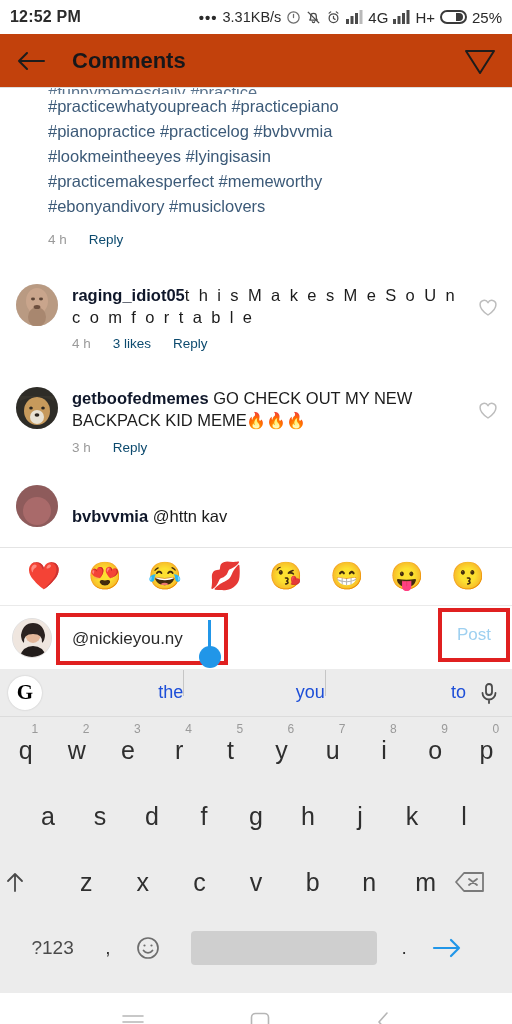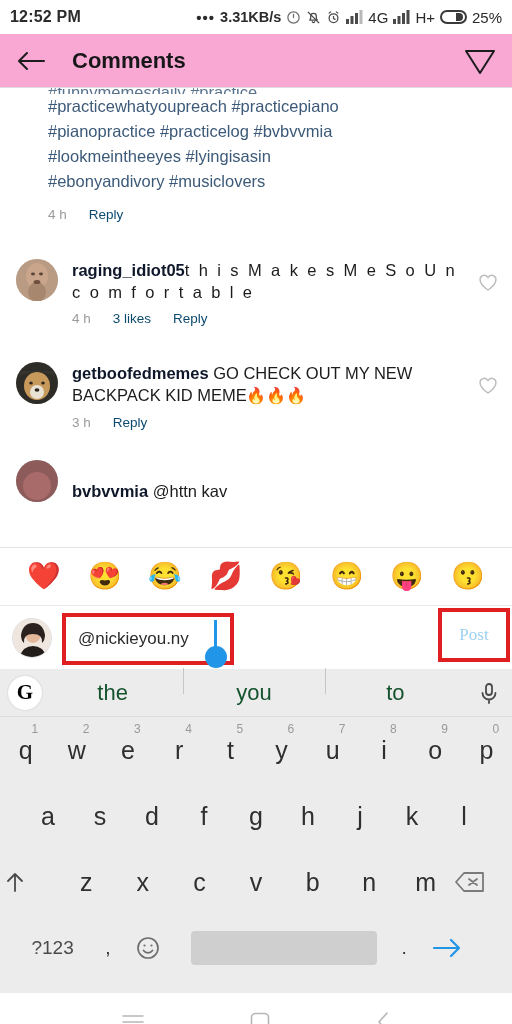"3.31KB/s" .netspeed { font-weight: bold -> normal }
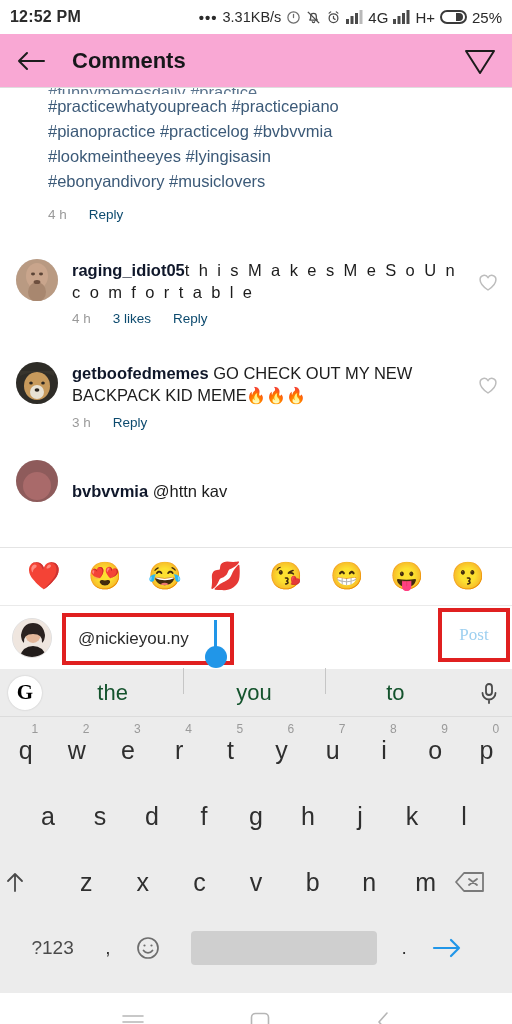"Comments" .header { background: #f9a8d4 -> #c2410c }
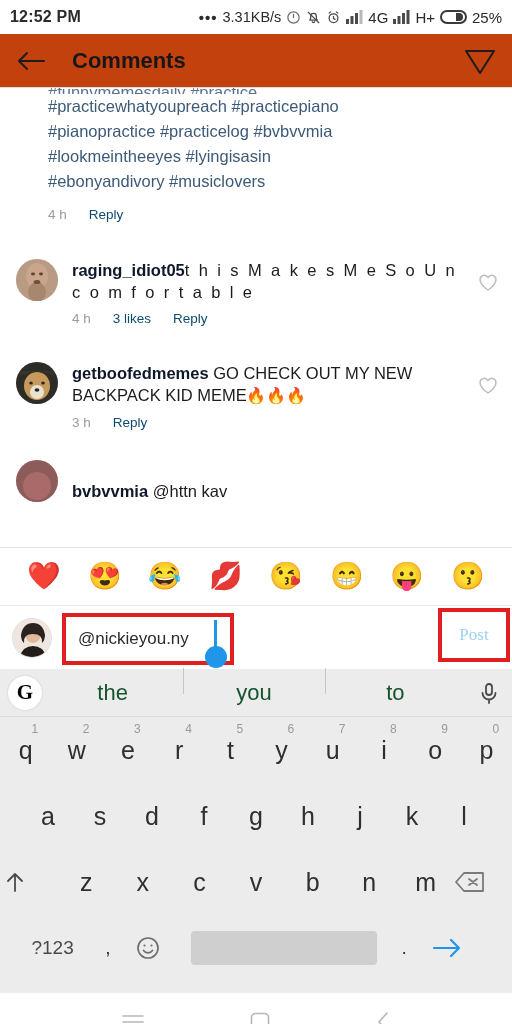"#practicemakesperfect #memeworthy" div { html: none -> <div>#practicemakesperfect #memeworthy</div> }
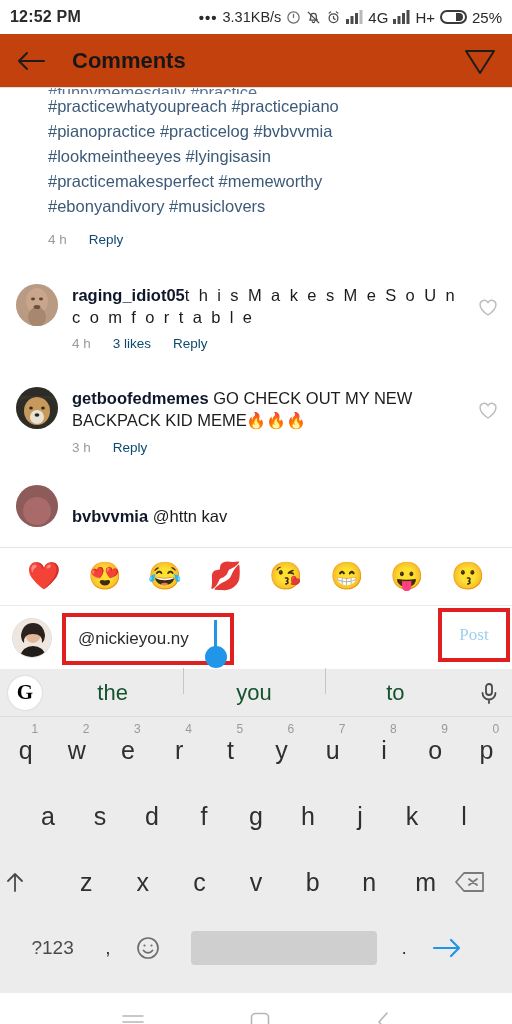"@nickieyou.ny" .inputwrap { margin-left: 10px -> 4px }
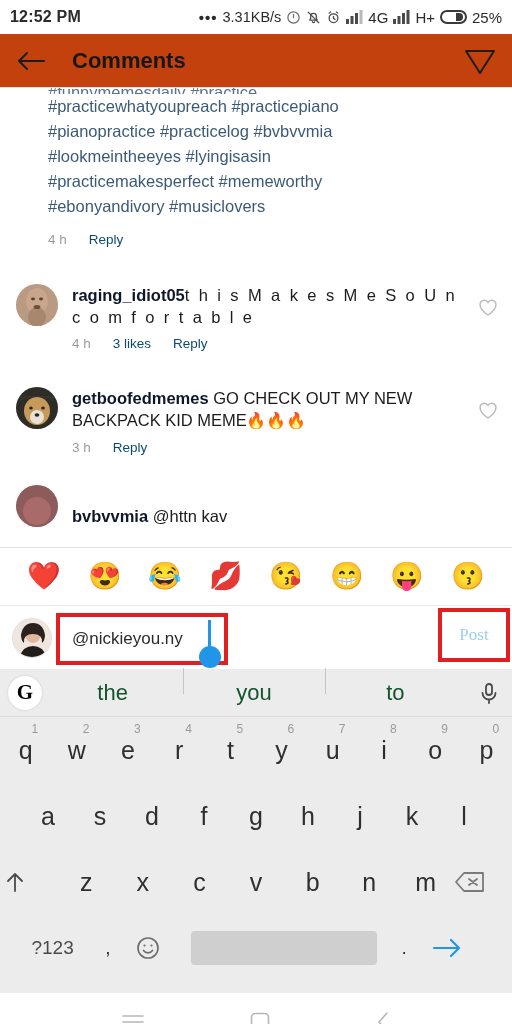"Post" .postbox { font-family: Liberation Serif, serif -> none }
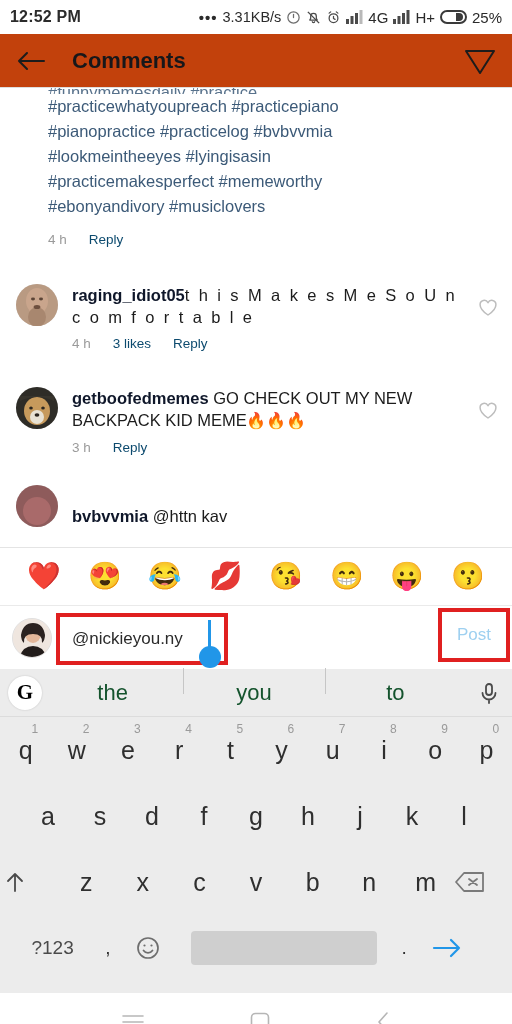"the" .sg { color: #14532d -> #1d4ed8; font-size: 22px -> 18px; text-align: center -> right }
